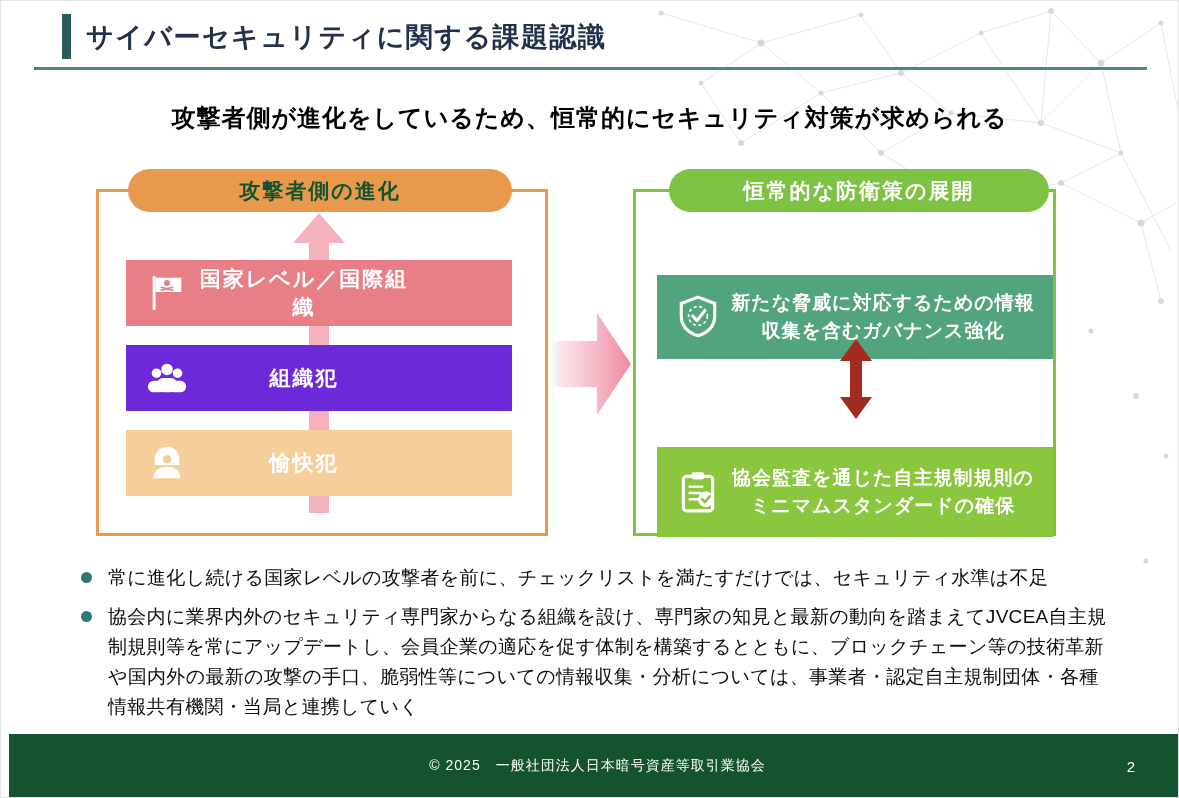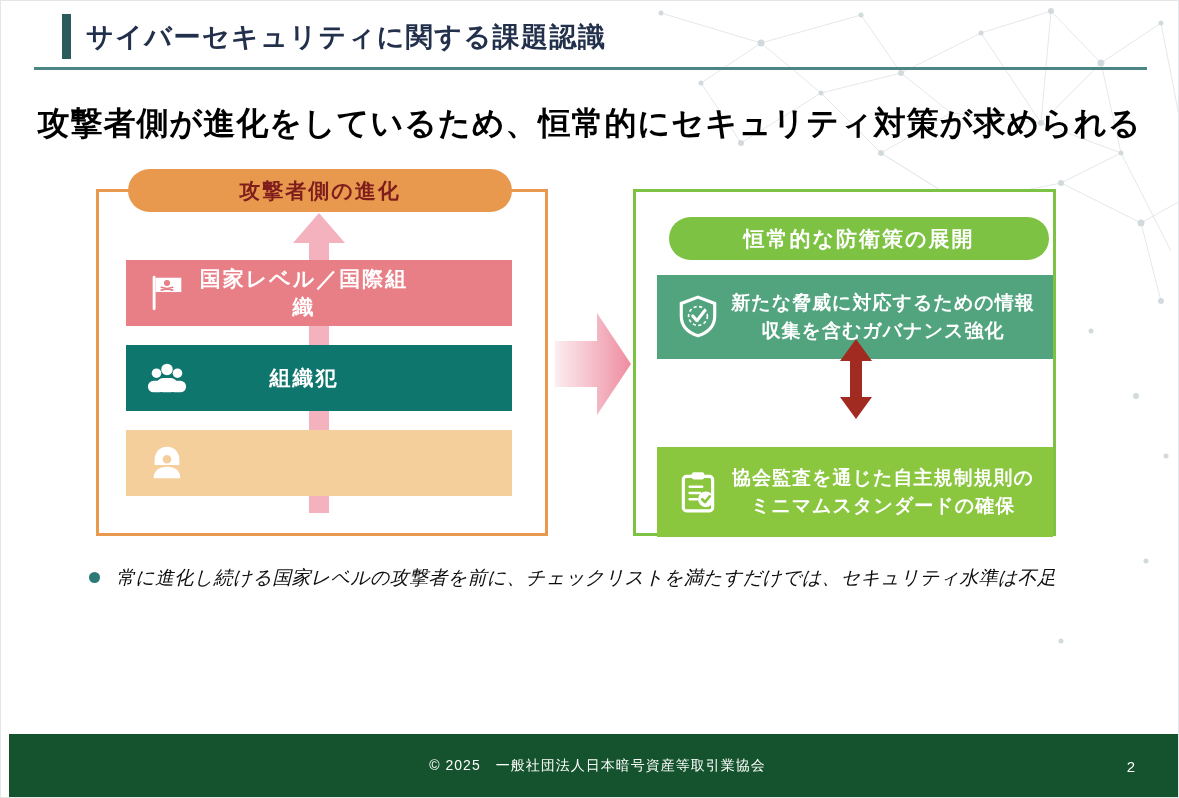"攻撃者側が進化をしているため、恒常的にセキュリティ対策が求められる" .main-heading { font-size: 32px -> 24px }
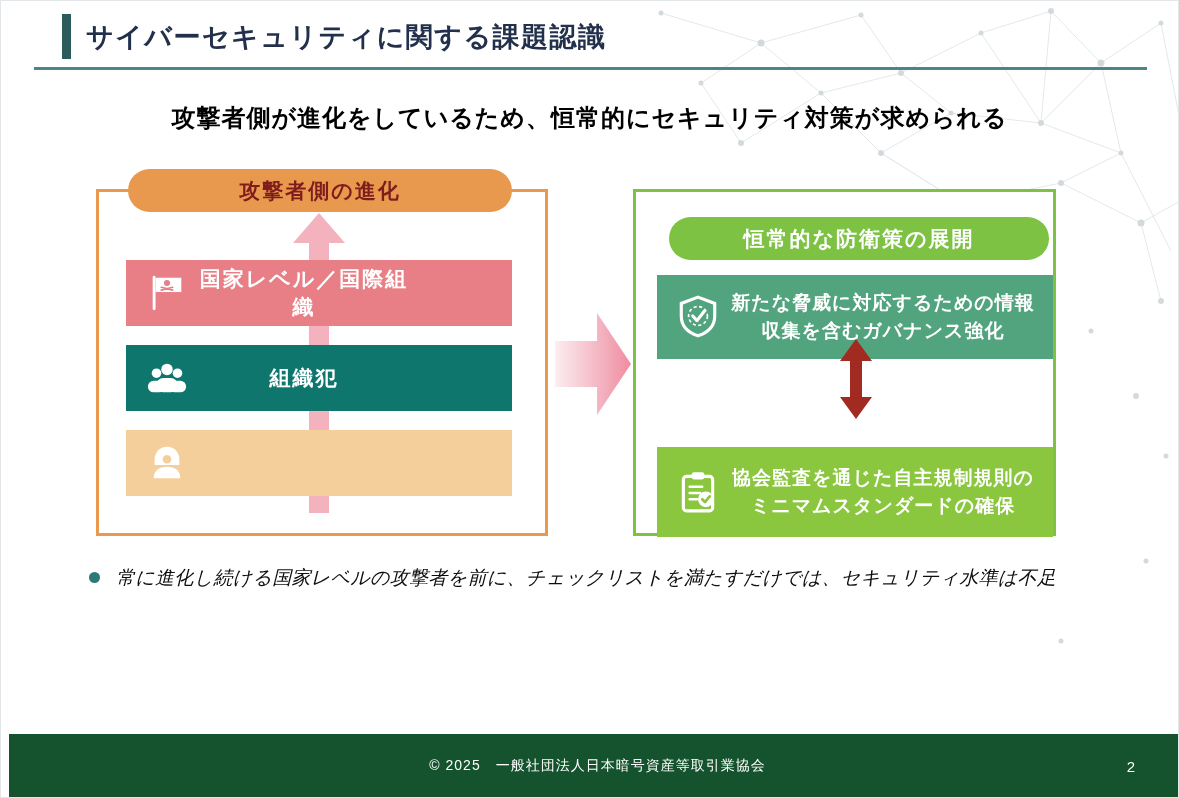"攻撃者側の進化" .attackers-pill { color: #7f1d1d -> #14532d }
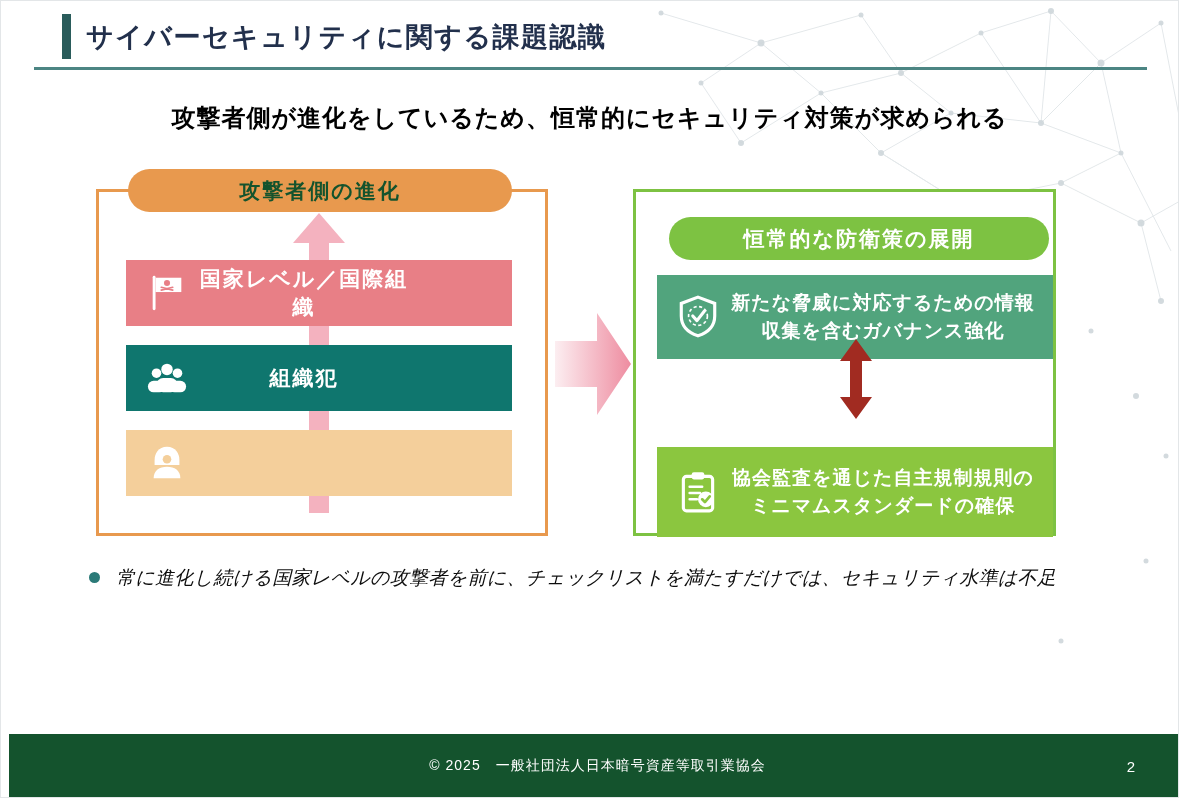"恒常的な防衛策の展開" .defense-pill { margin-top: 48px -> none }
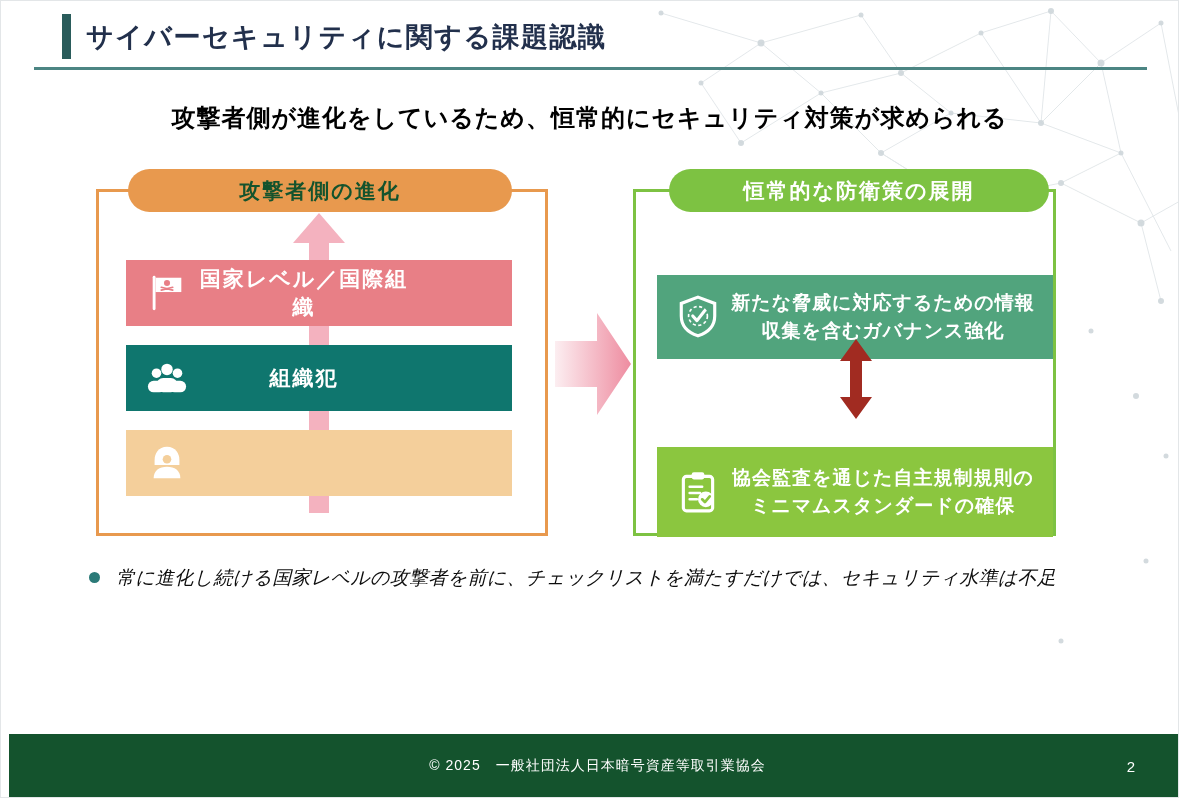"組織犯" .bar-2 { background: #0f766e -> #6d28d9 }
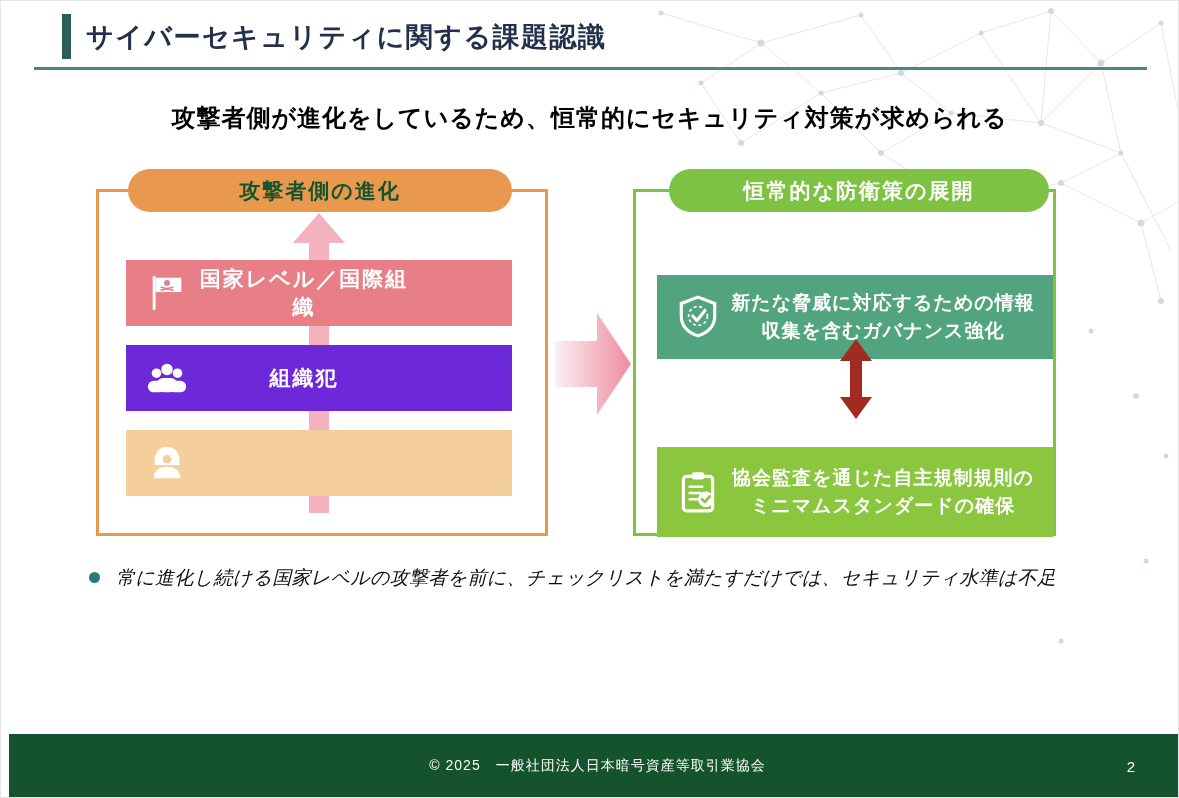"愉快犯" span.bar-label { html: none -> <span>愉快犯</span> }
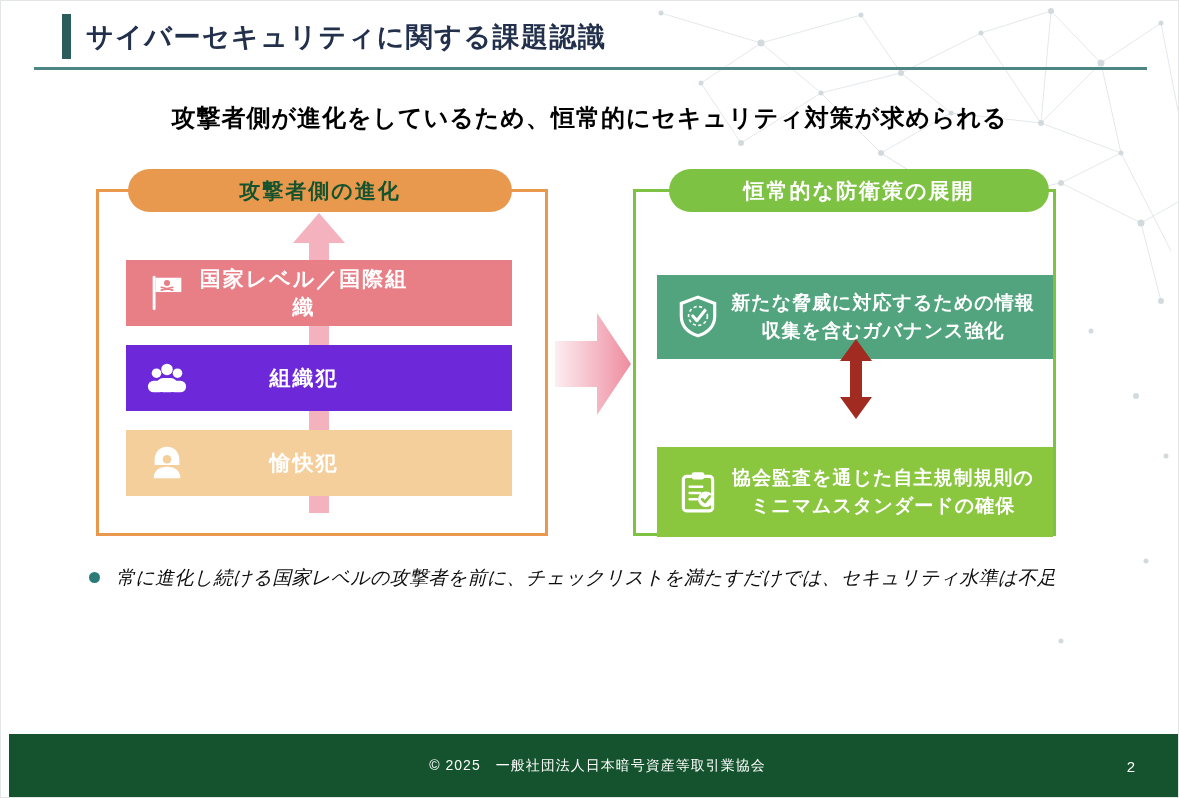"常に進化し続ける国家レベルの攻撃者を前に、チェックリストを満たすだけでは、セキュ" .bullets { font-style: italic -> none; left: 88px -> 80px }
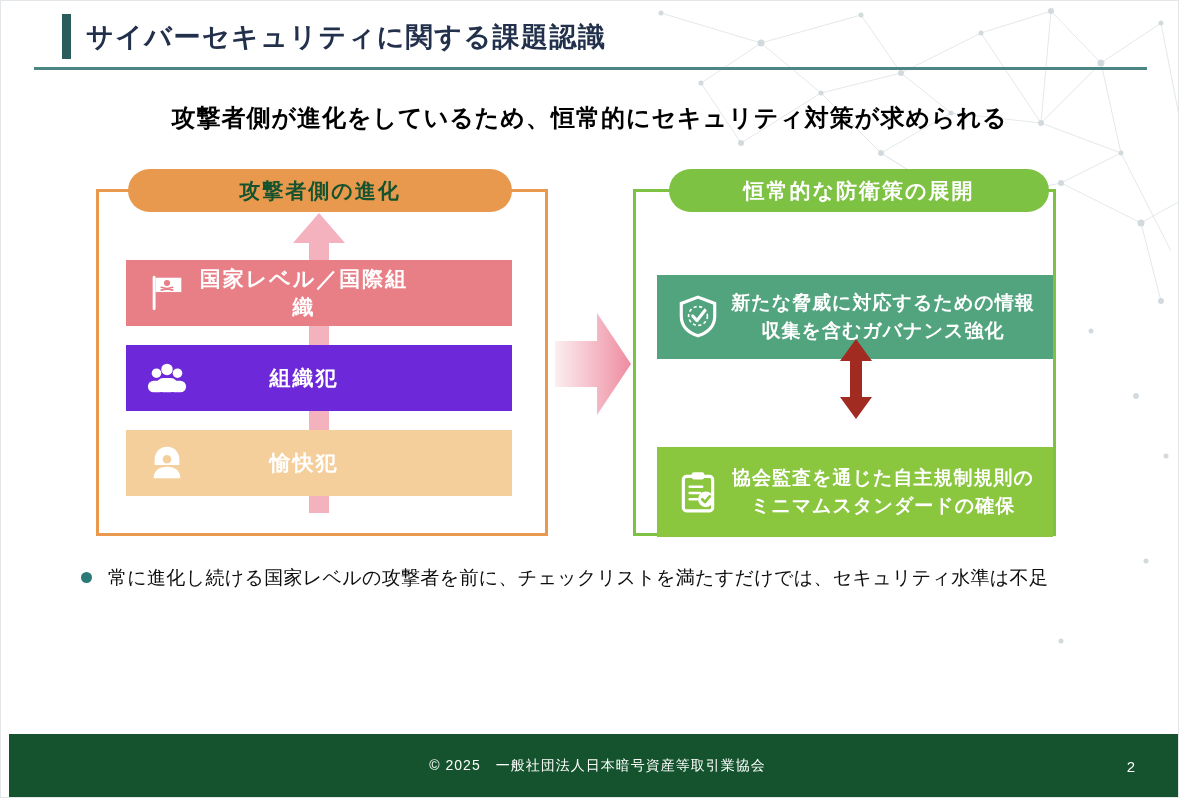"協会内に業界内外のセキュリティ専門家からなる組織を設け、専門家の知見と最新の動向" div.bullet-item { html: none -> <div> <span></span> <span>協会内に業界内外のセキュリティ専門家からなる組織を設け、専門家の知見と最新の動向を踏まえてJVCEA自主規制規則等を常にアップデートし、会員企業の適応を促す体制を構築するとともに、ブロックチェーン等の技術革新や国内外の最新の攻撃の手口、脆弱性等についての情報収集・分析については、事業者・認定自主規制団体・各種情報共有機関・当局と連携していく</span> </div> }
